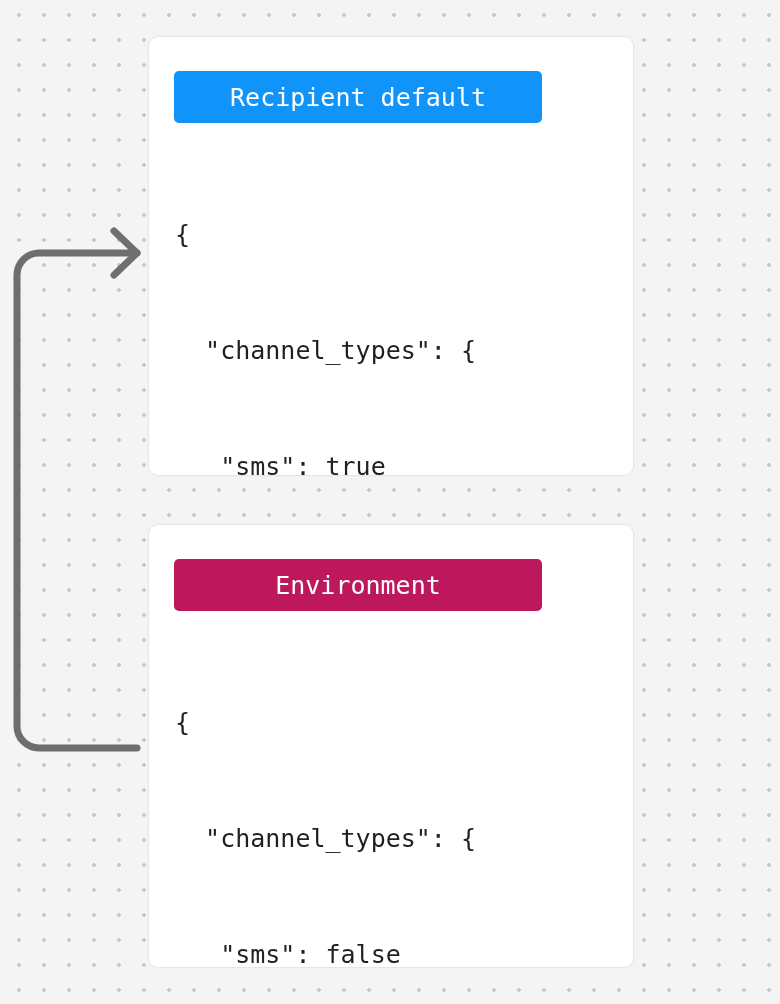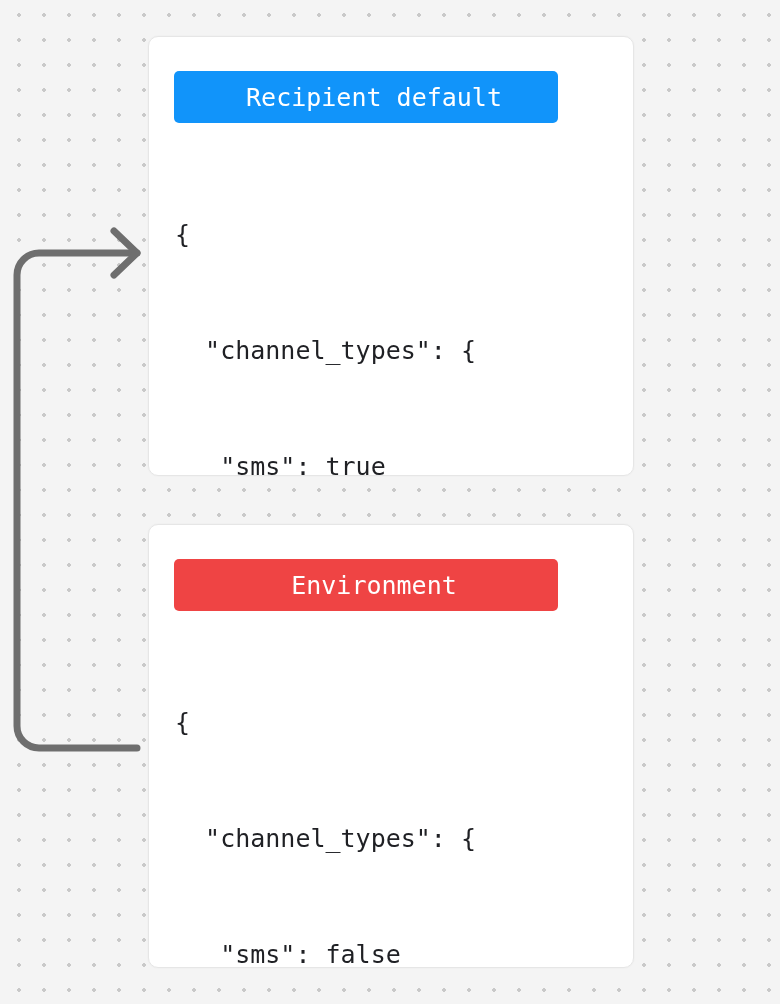"Recipient default" .card-header { padding-left: 16px -> none }
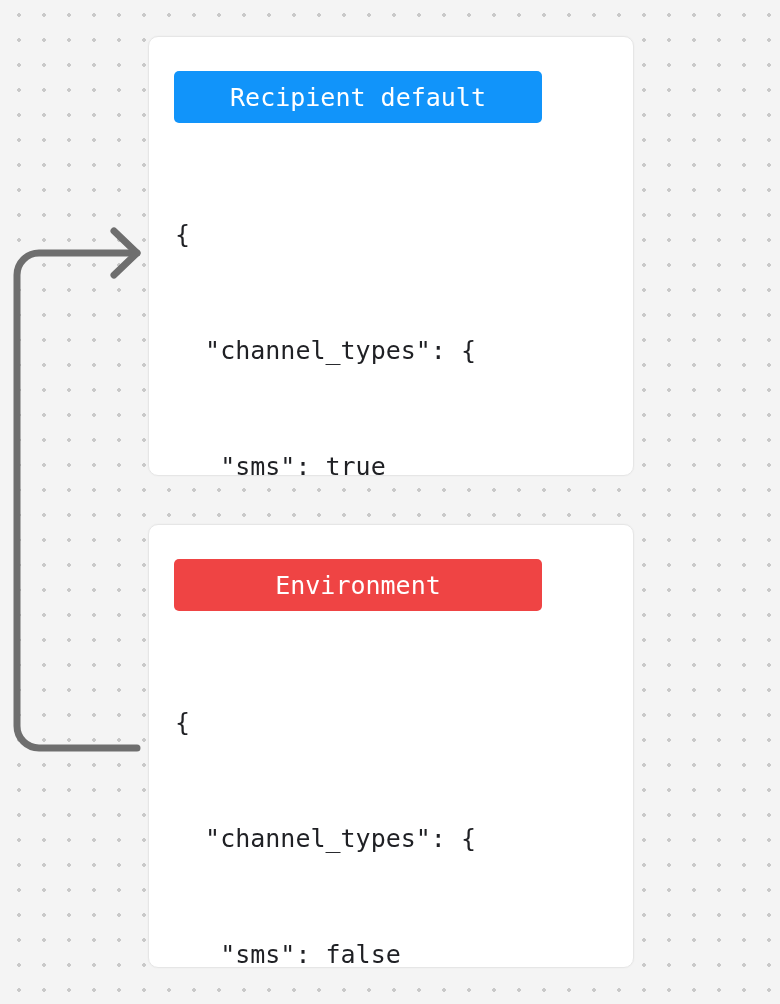"Environment" div.card-header { background-color: #ef4444 -> #be185d }
